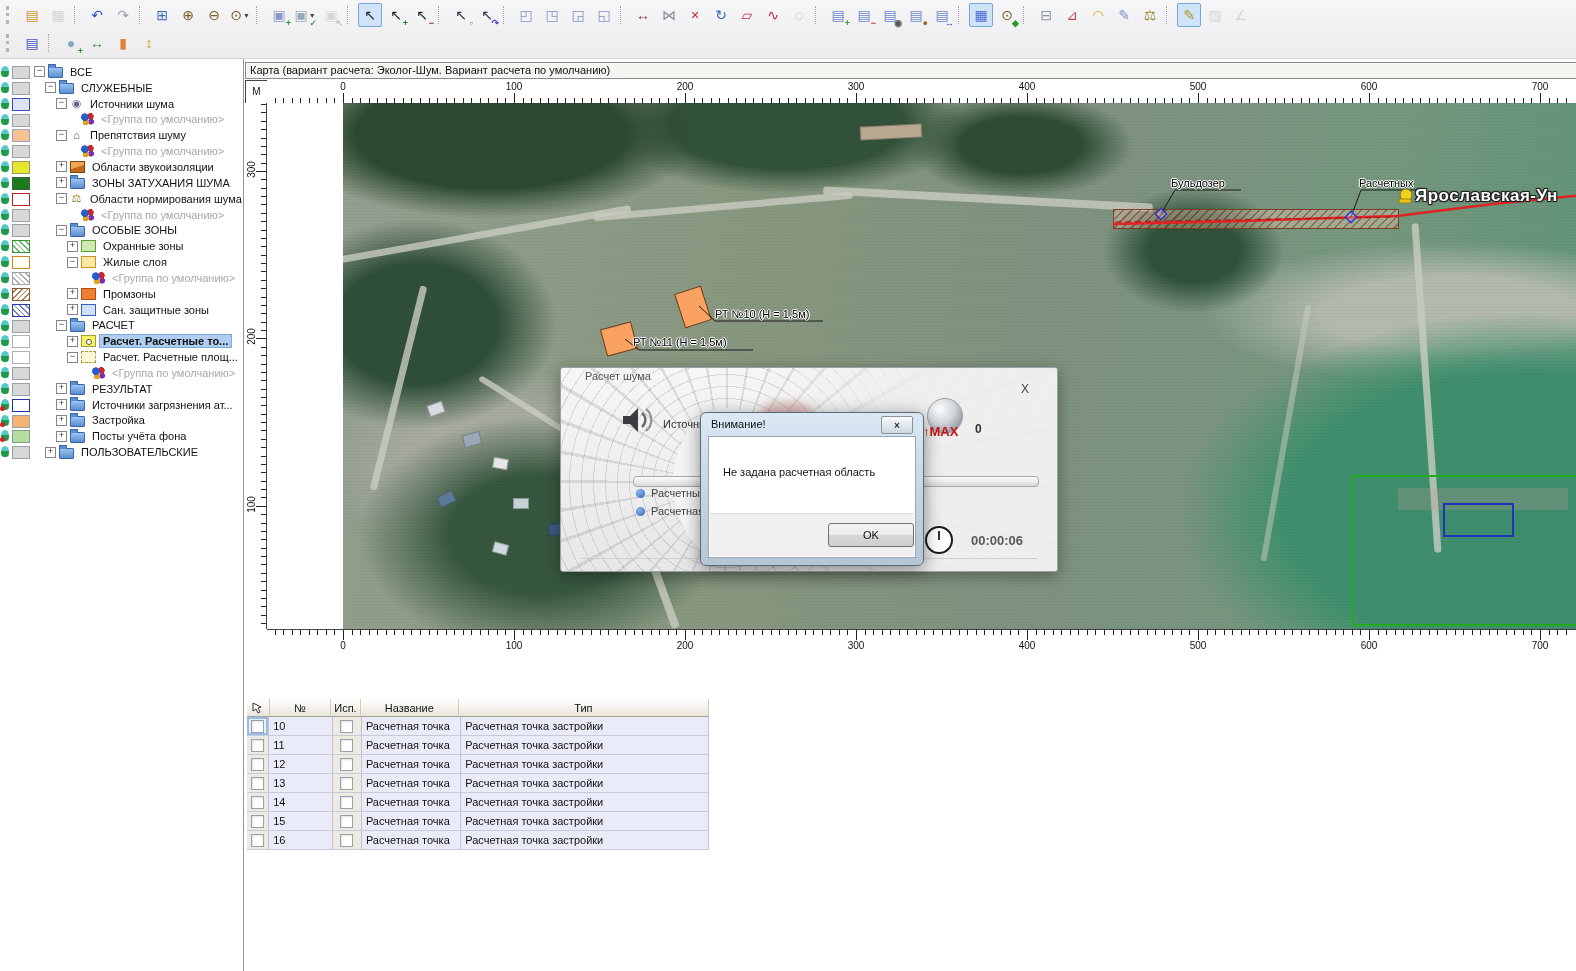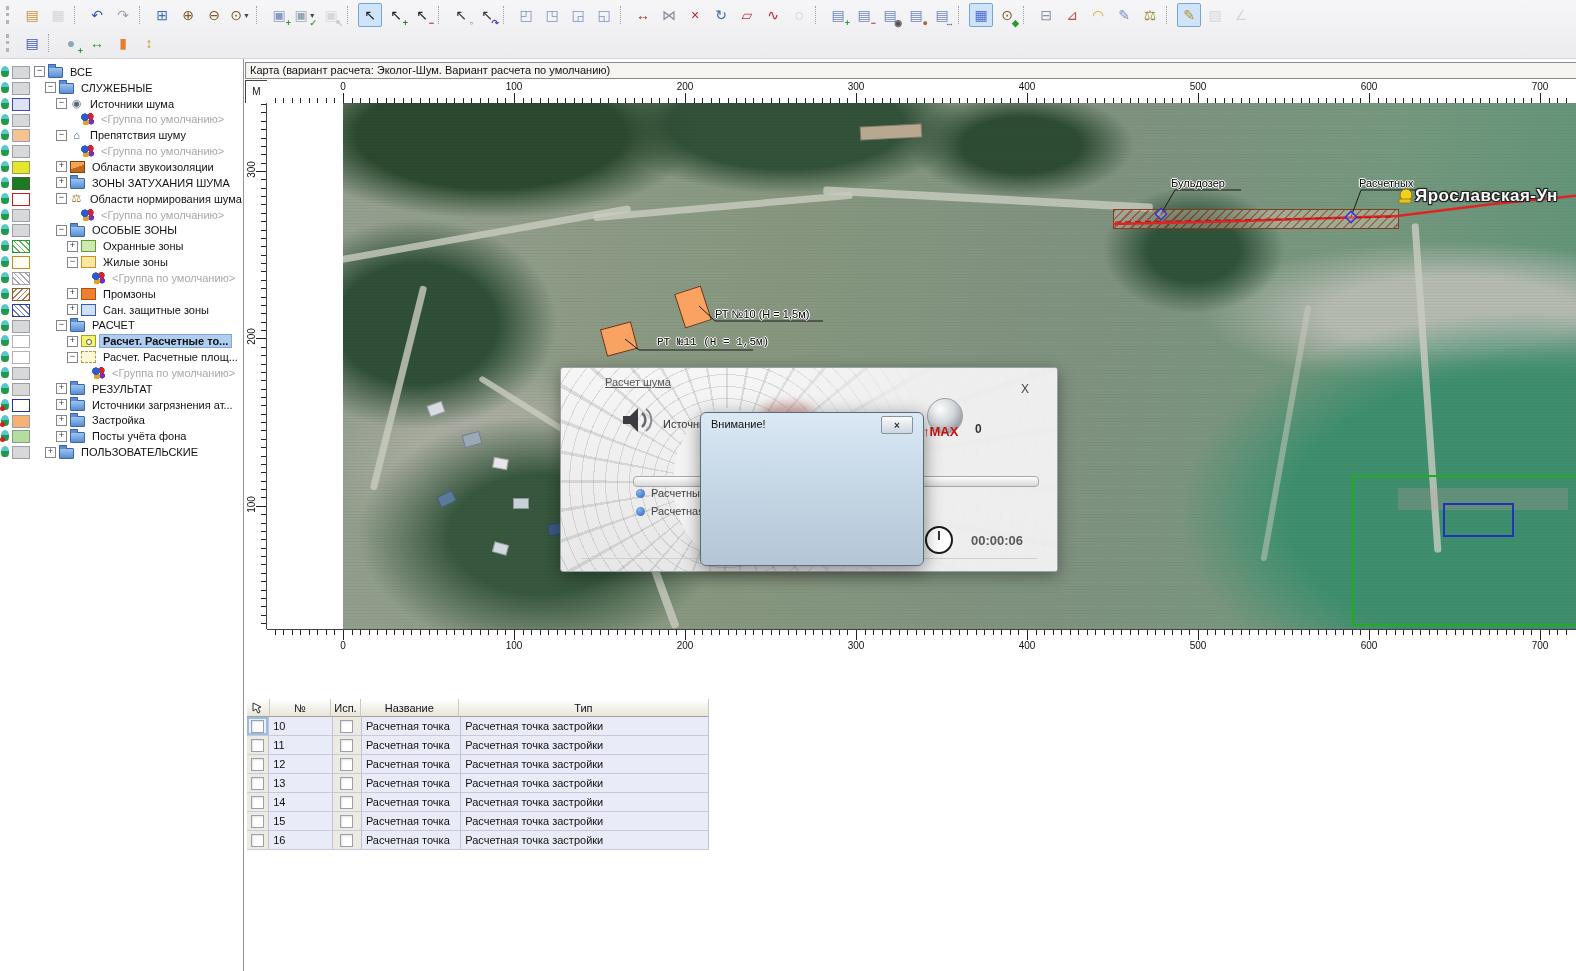"Жилые зоны" span.tlabel { text: зоны -> слоя }
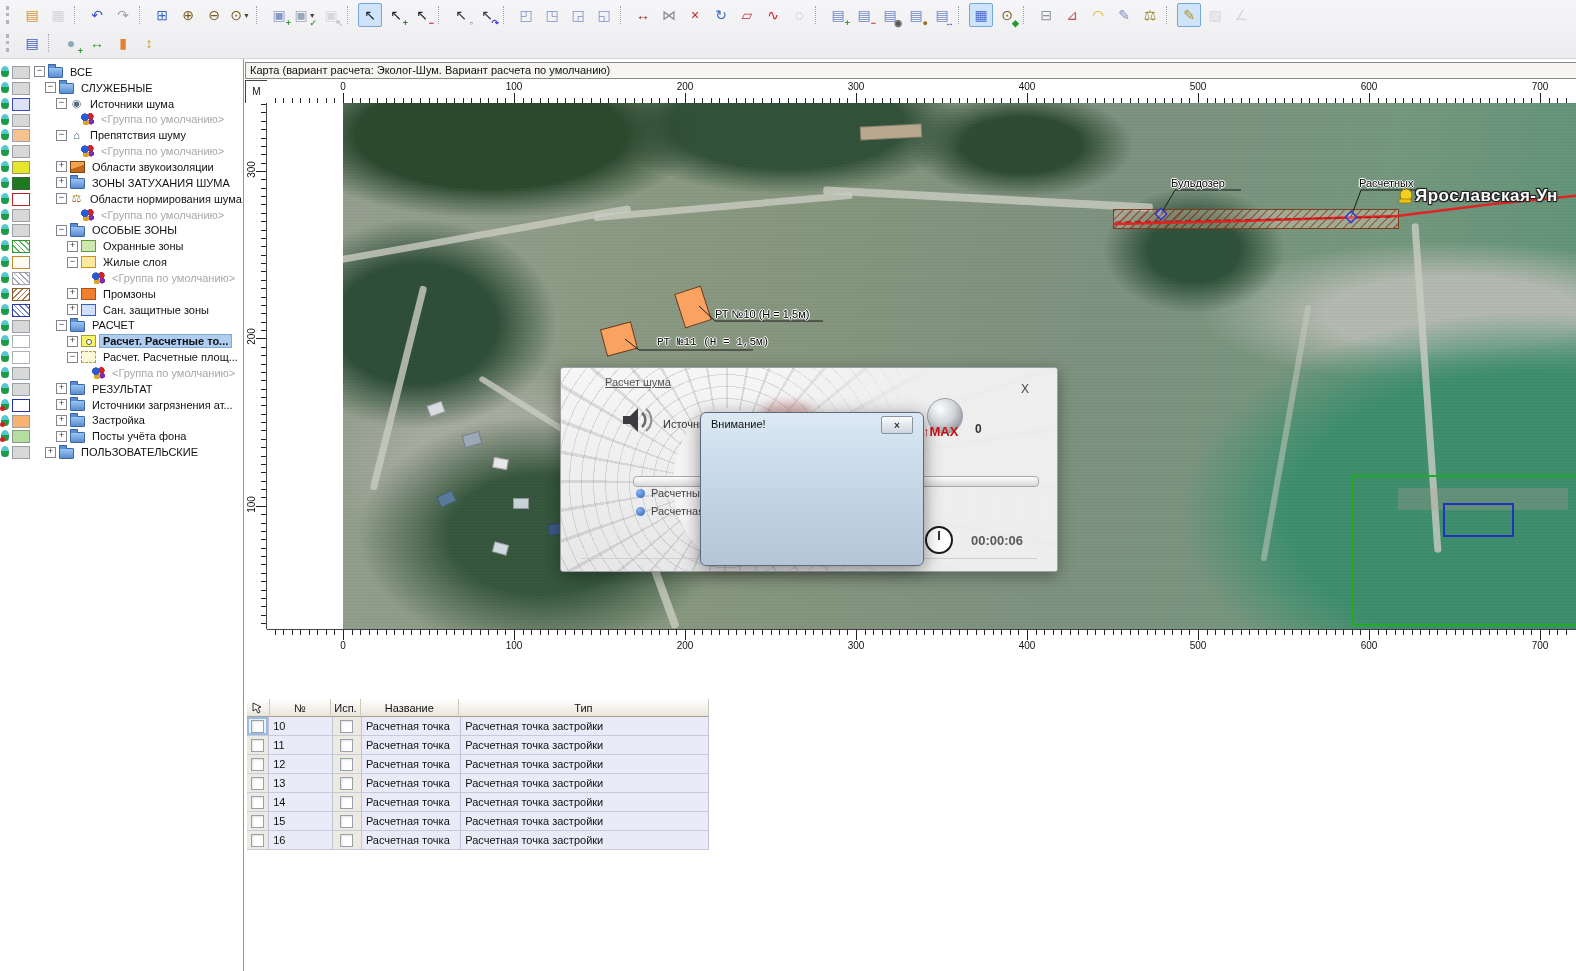"РТ №11 (Н = 1,5м)" div.m-label { font-family: Liberation Mono, monospace -> none; left: 314px -> 290px }
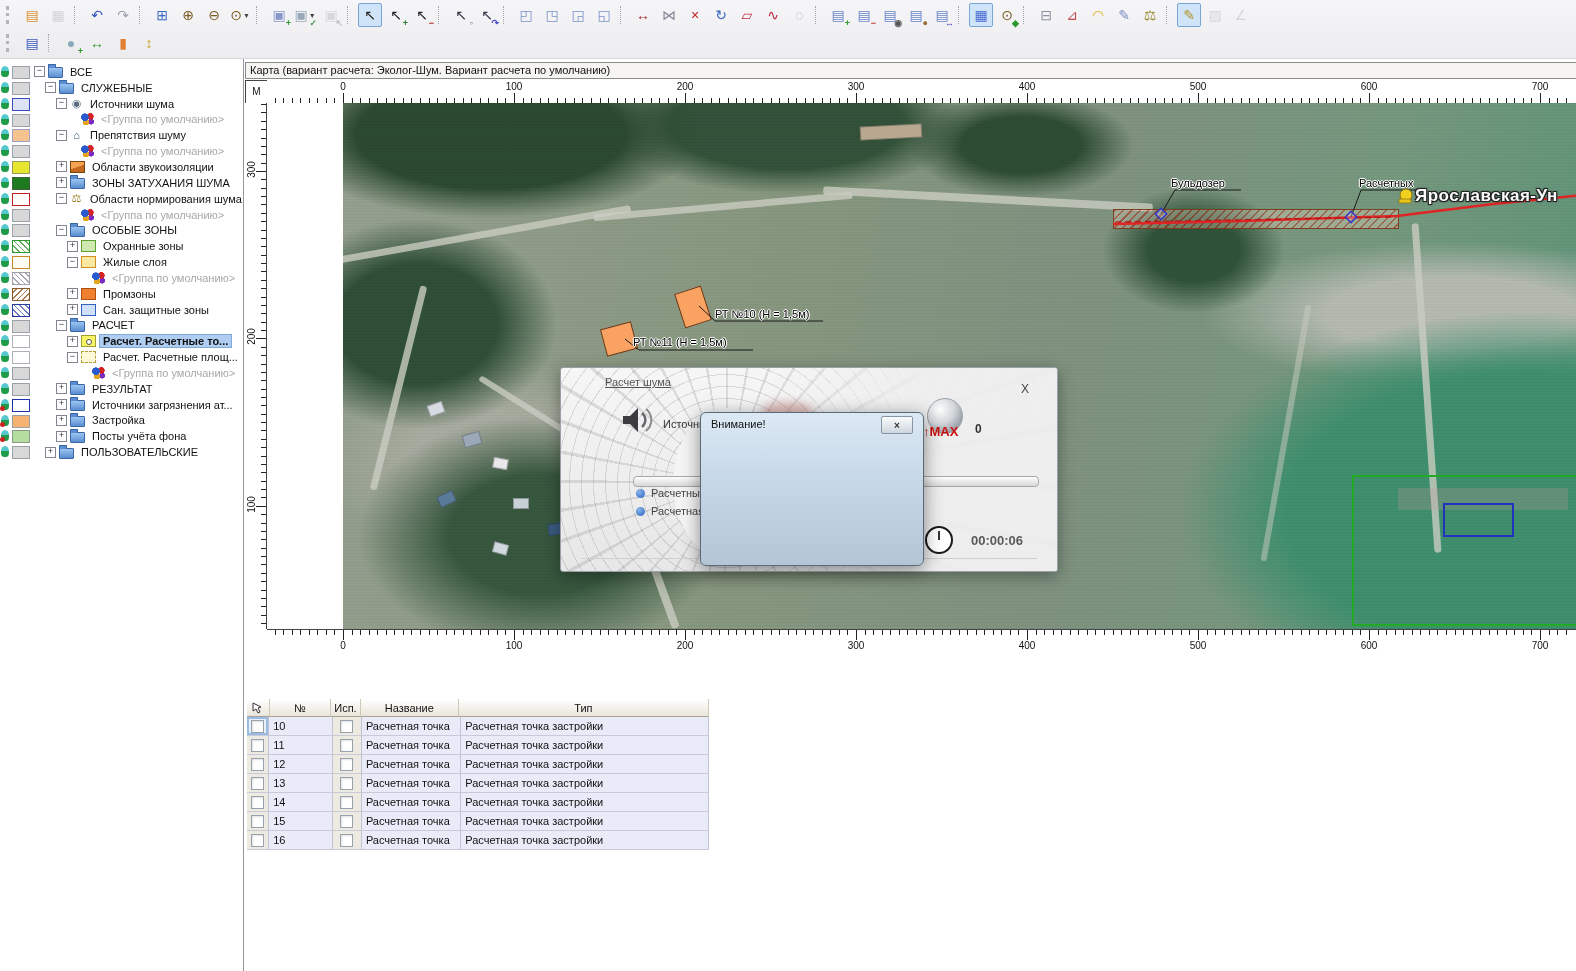"Расчет шума" .nd-title { margin-left: 20px -> none; text-decoration: underline -> none; top: 8px -> 2px }
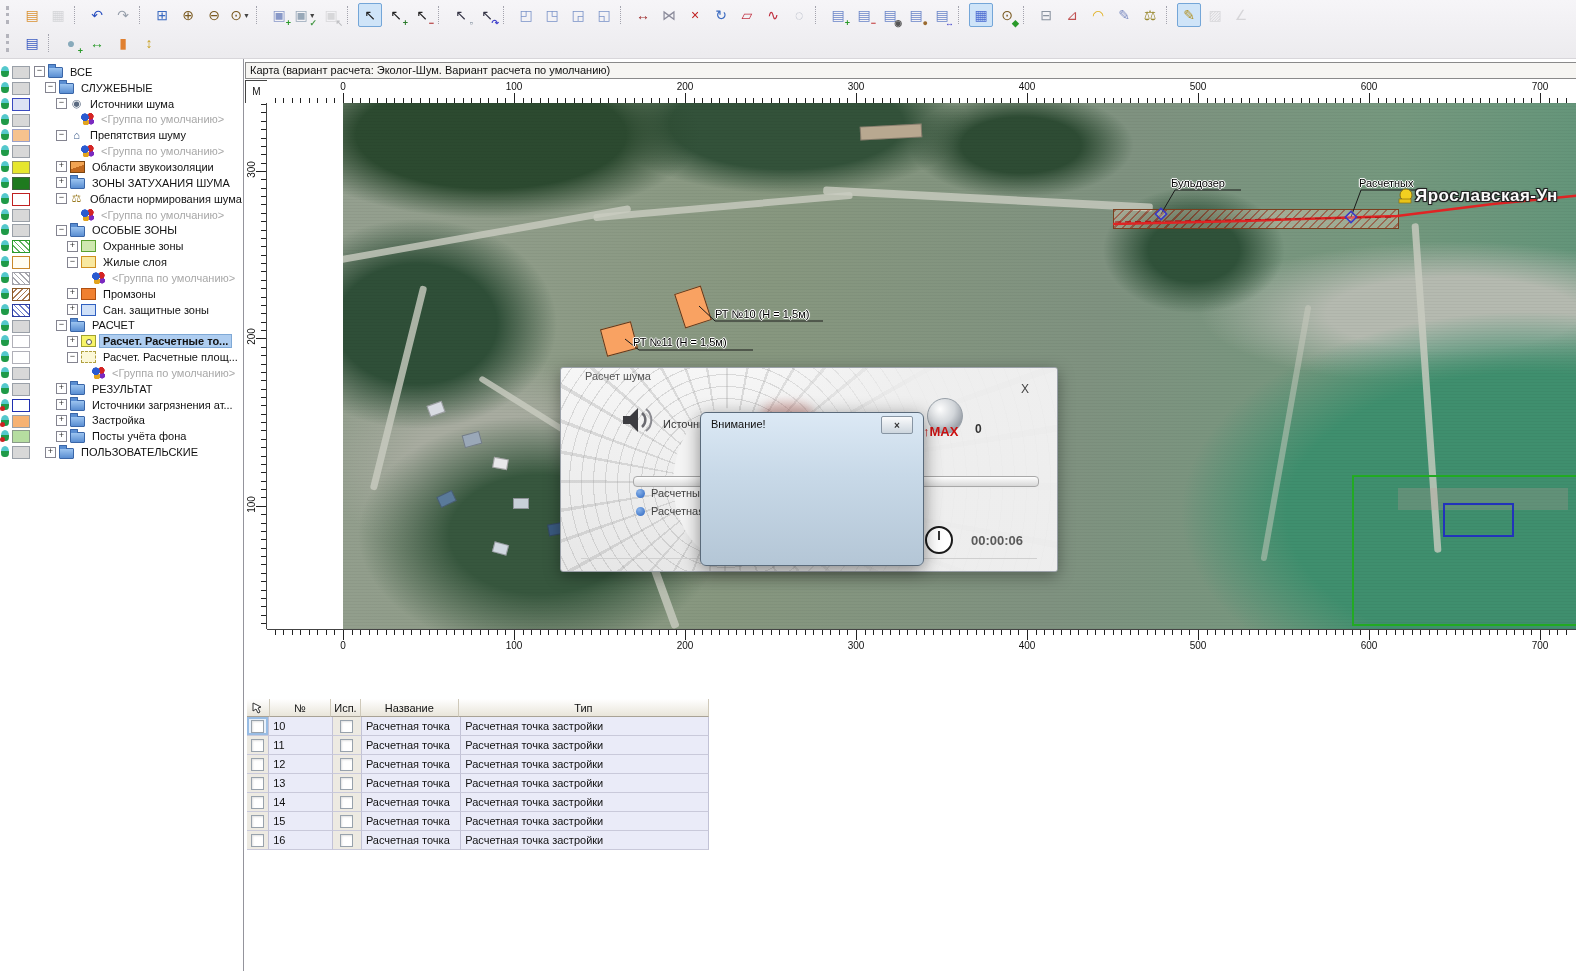"Не задана расчетная область" div.wd-body { html: none -> <div> <div>Не задана расчетная область</div> <div> <div>OK</div> </div> </div> }
